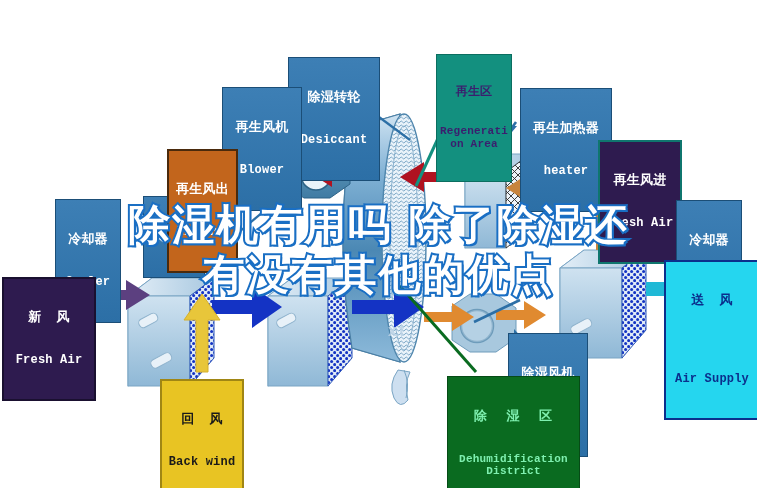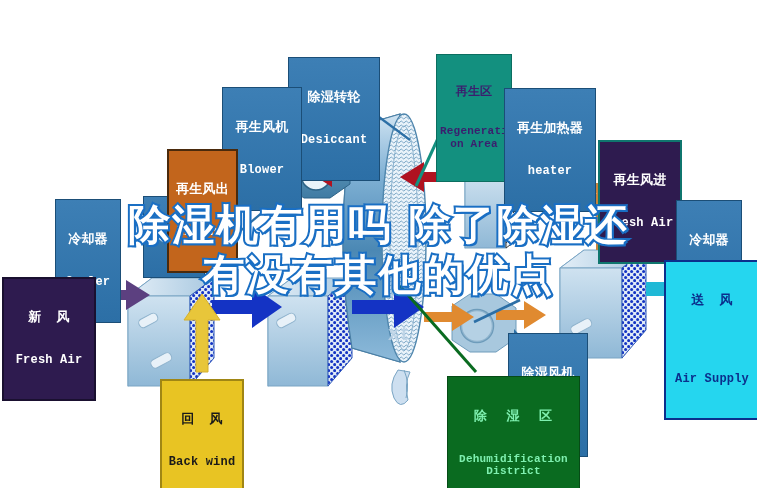"再生加热器" div.lbl { left: 504px -> 520px }
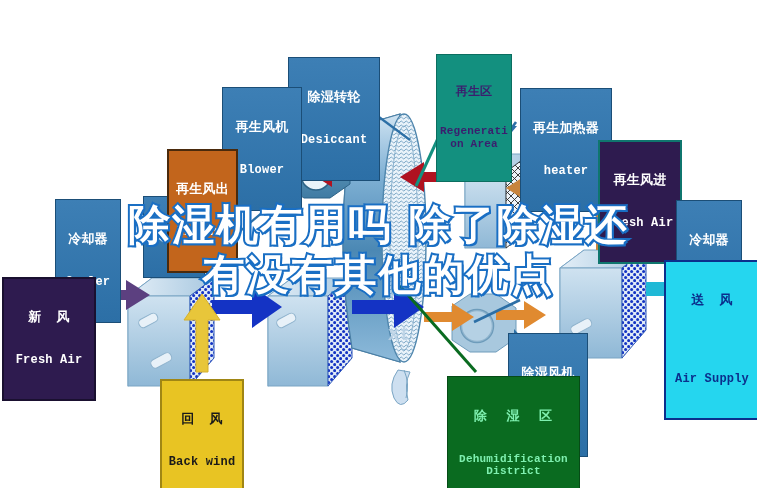"xt" div { font-size: 20px -> 16px }
